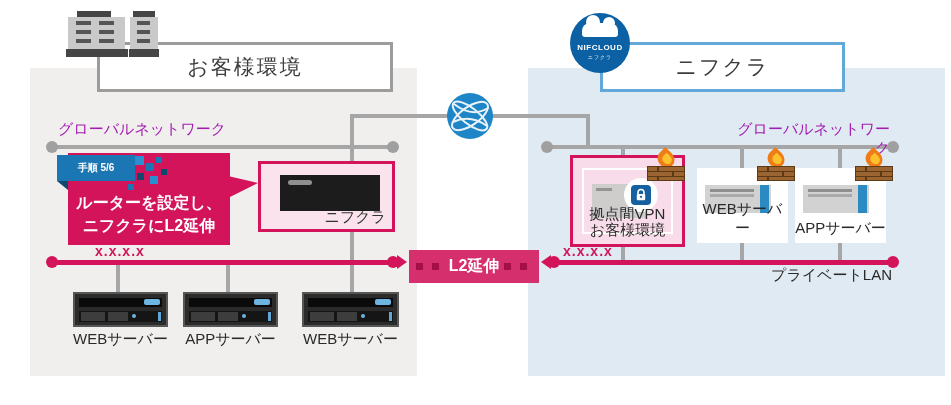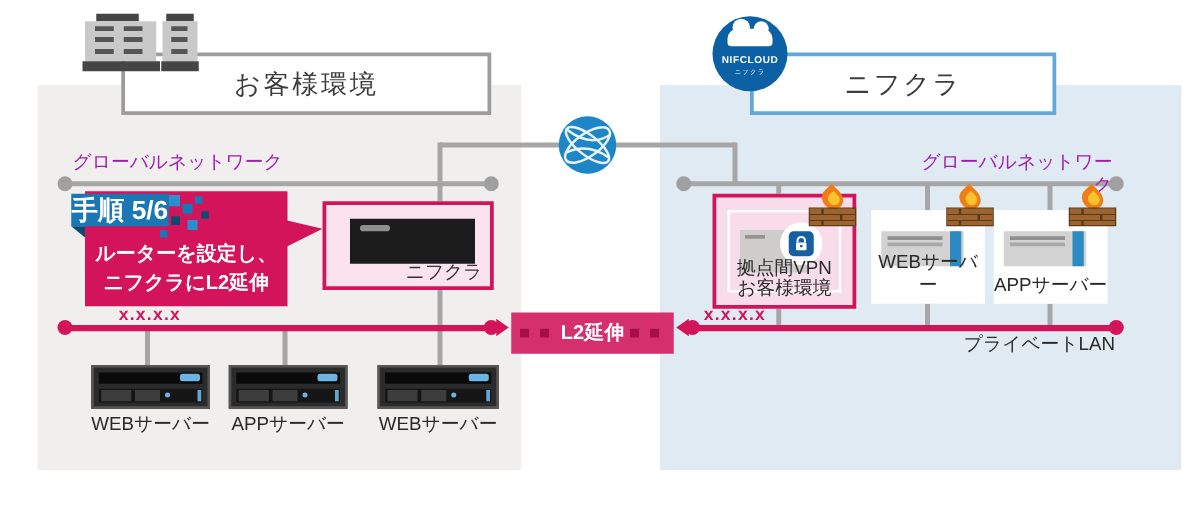"手順 5/6" #step-badge { font-size: 21px -> 10px }
